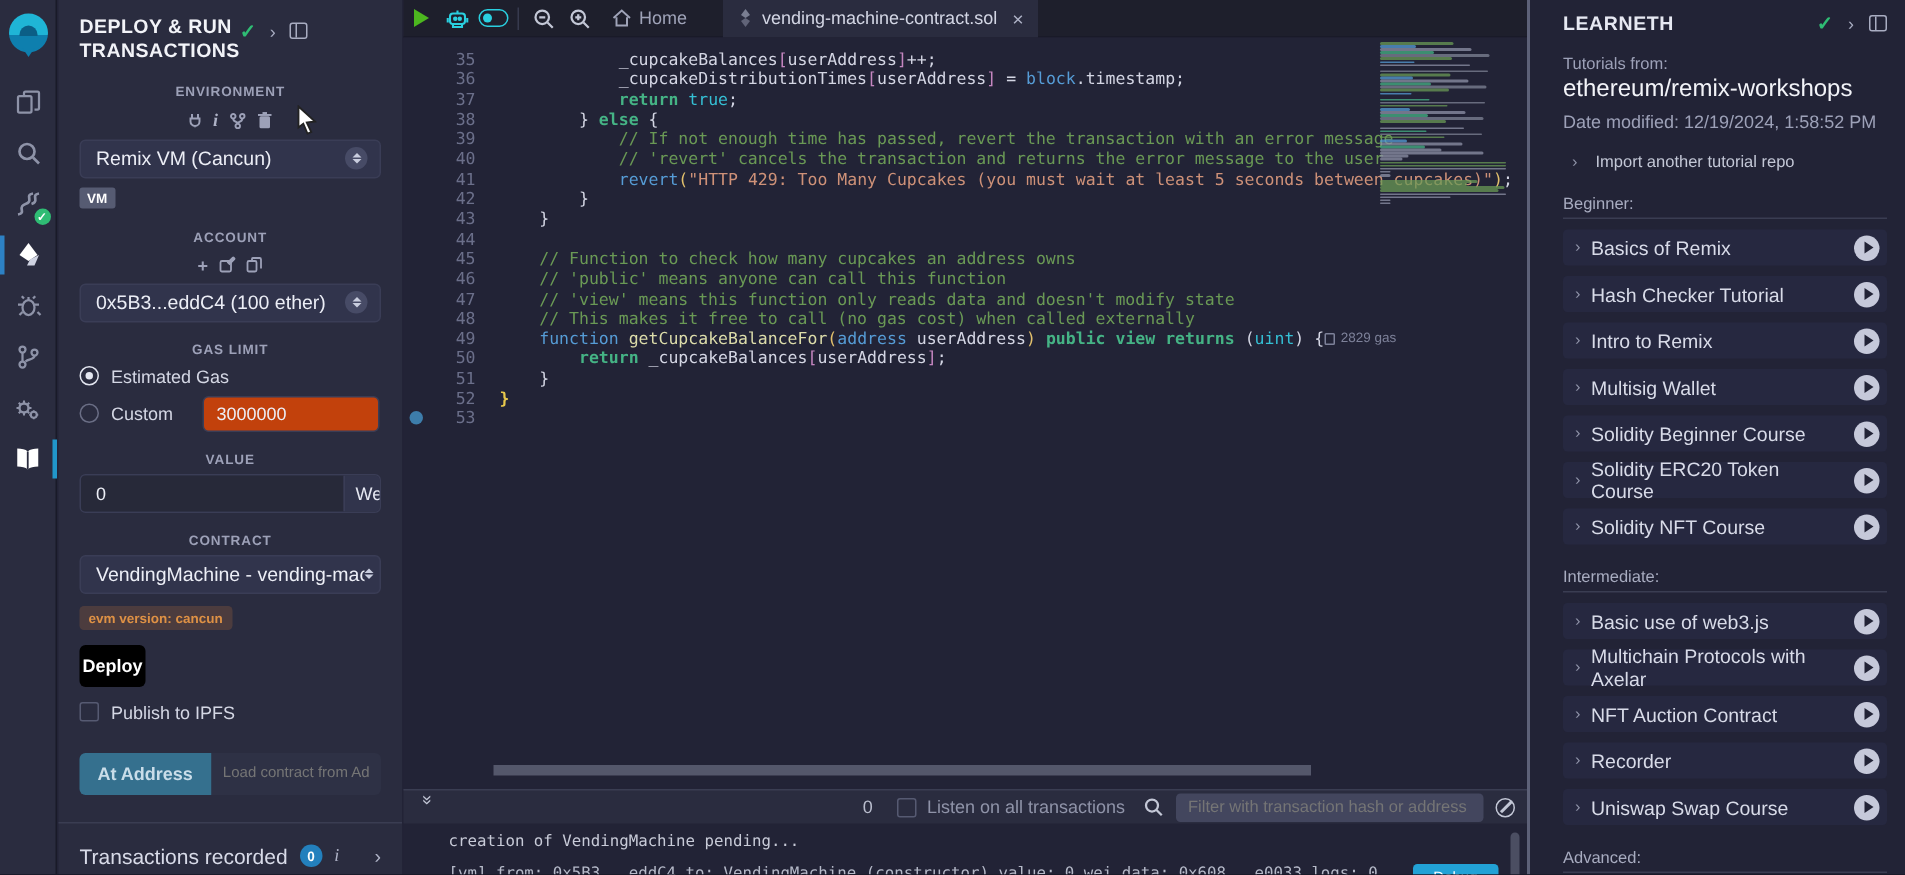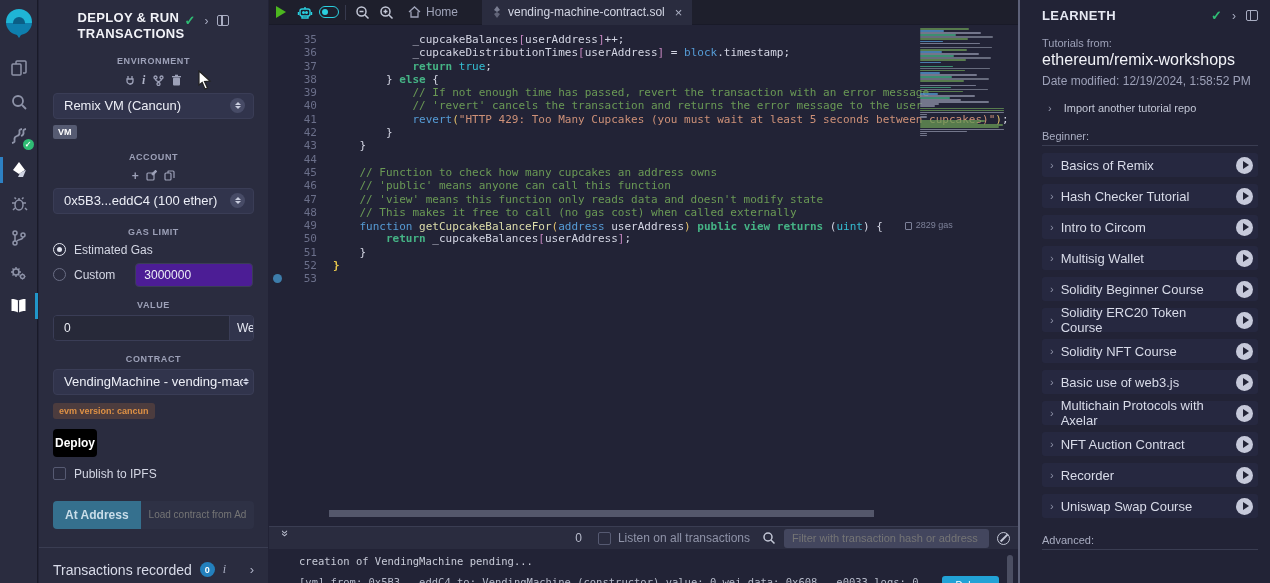"DEPLOY & RUN" .sp-header { justify-content: center -> flex-start }
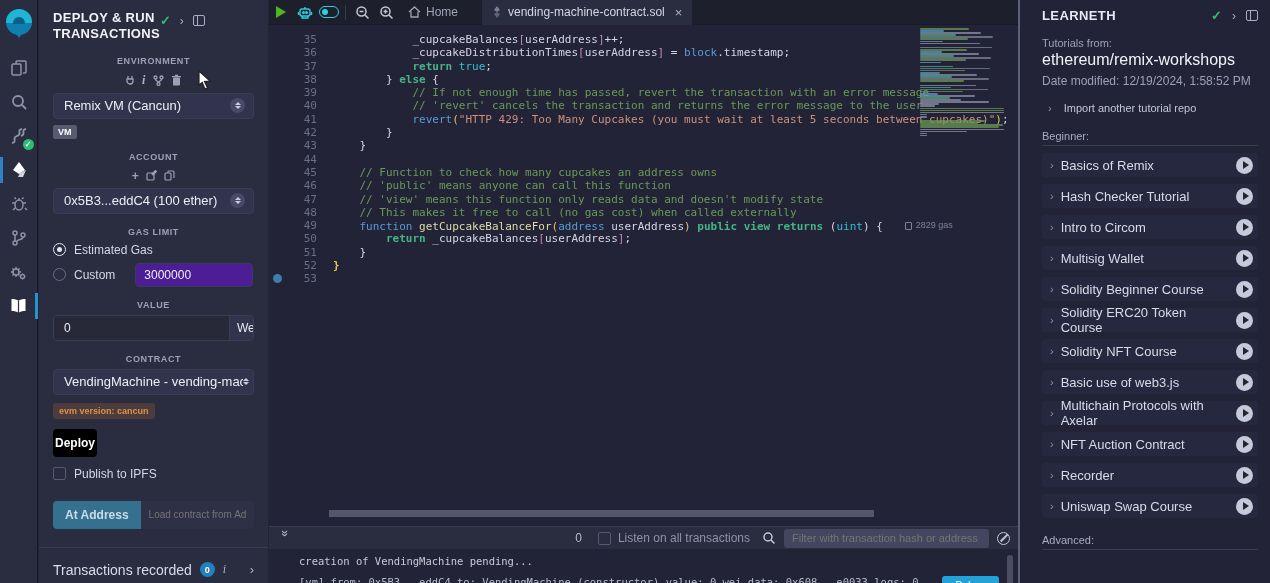"2829 gas" .gas-hint { margin-left: 22px -> none }
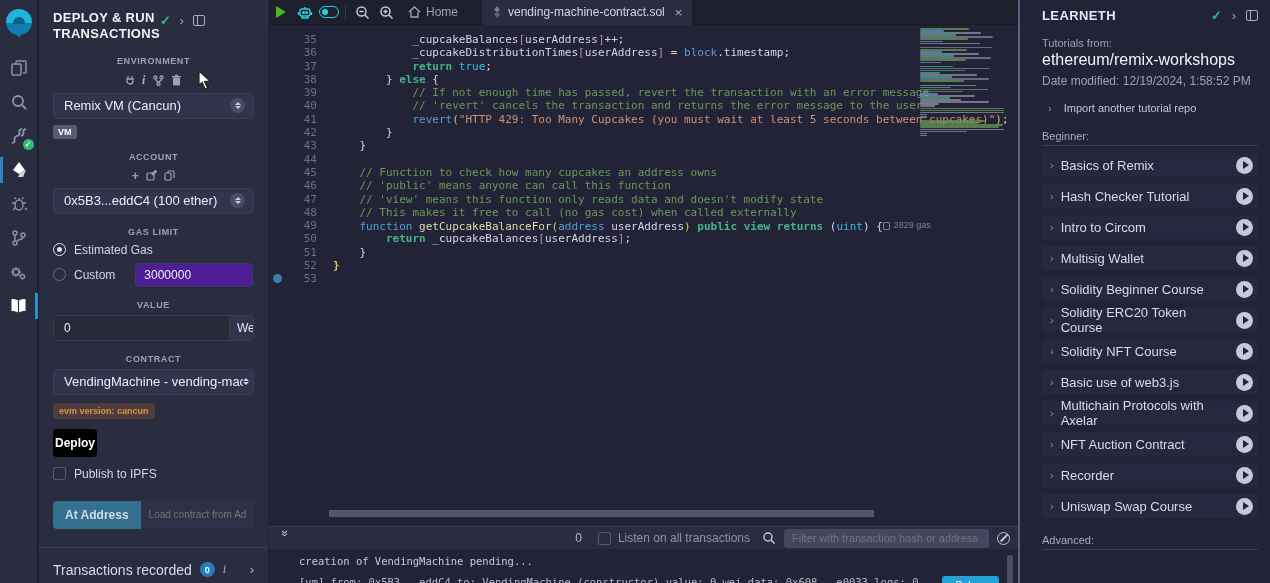"Intro to Circom" span { text: Circom -> Remix }
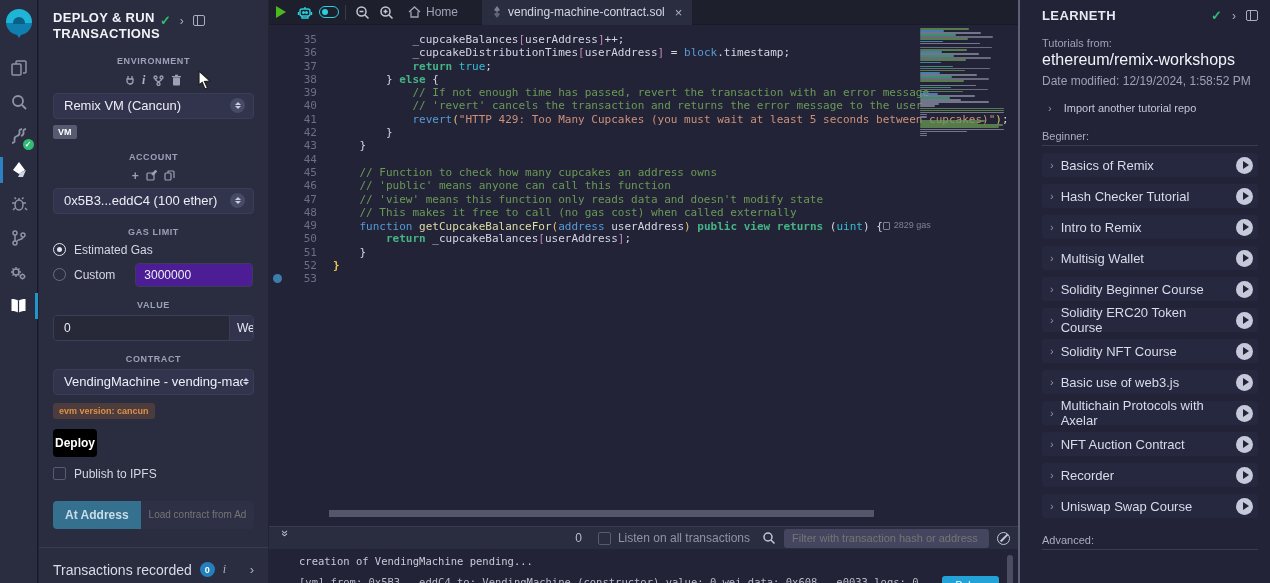"3000000" .gas-input { background: #4c1d95 -> #c2410c }
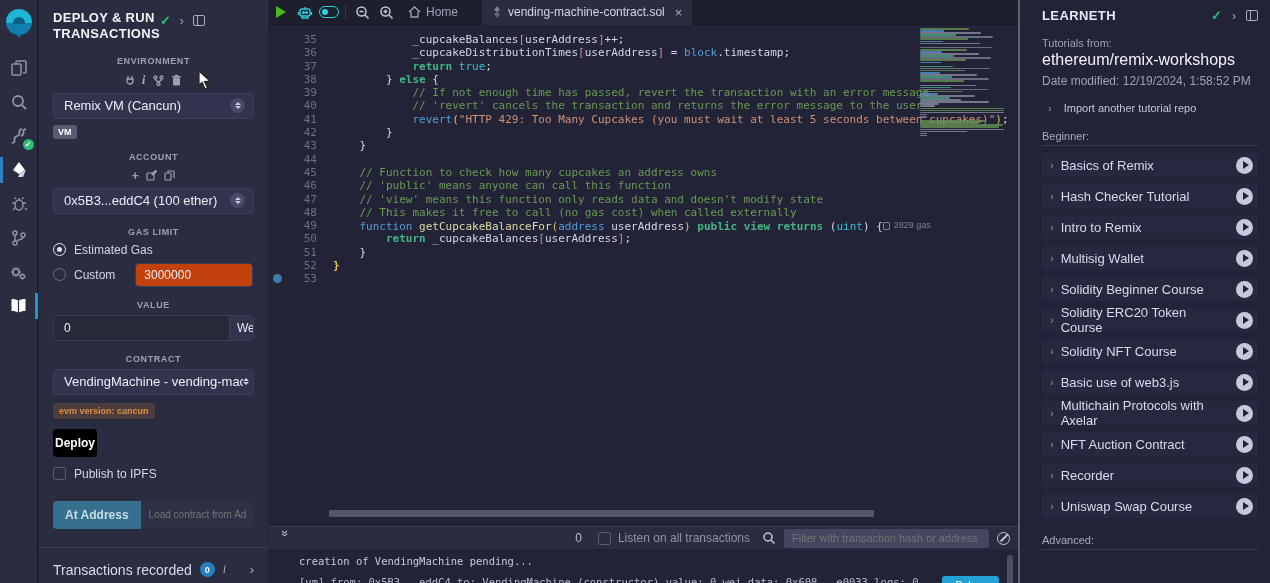"Intermediate:" div.le-section-lbl { html: none -> <div>Intermediate:</div> }
